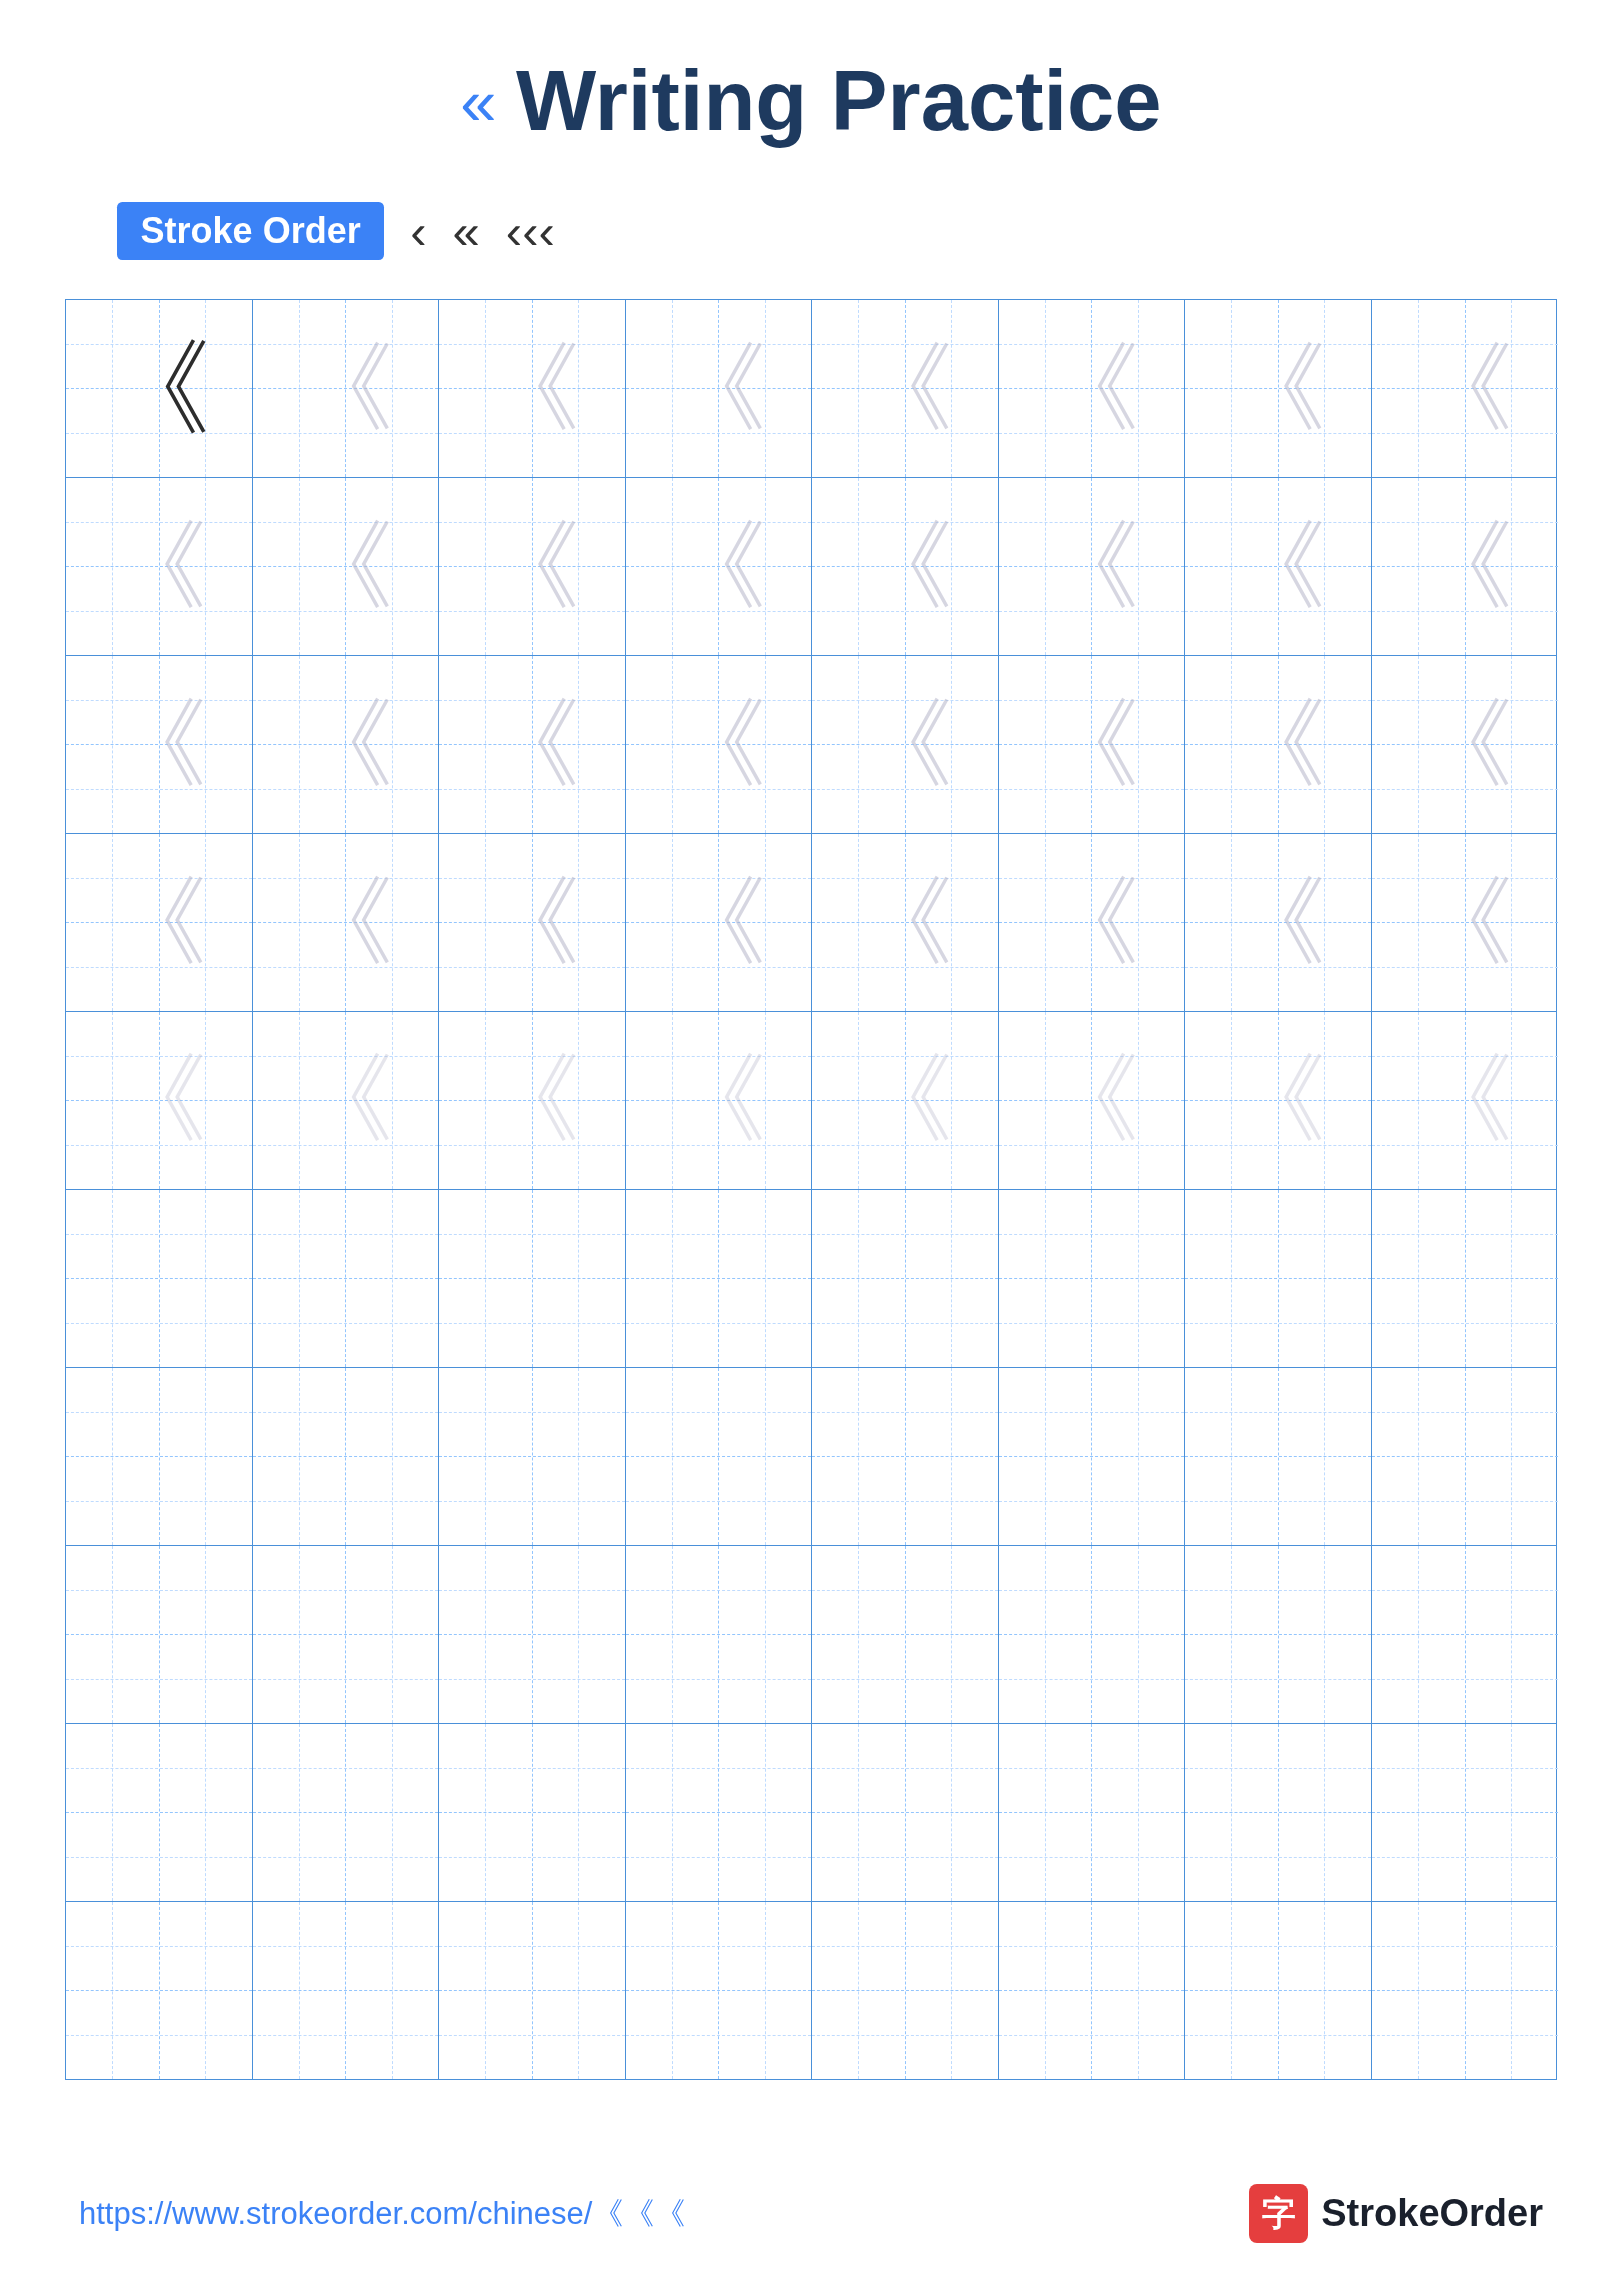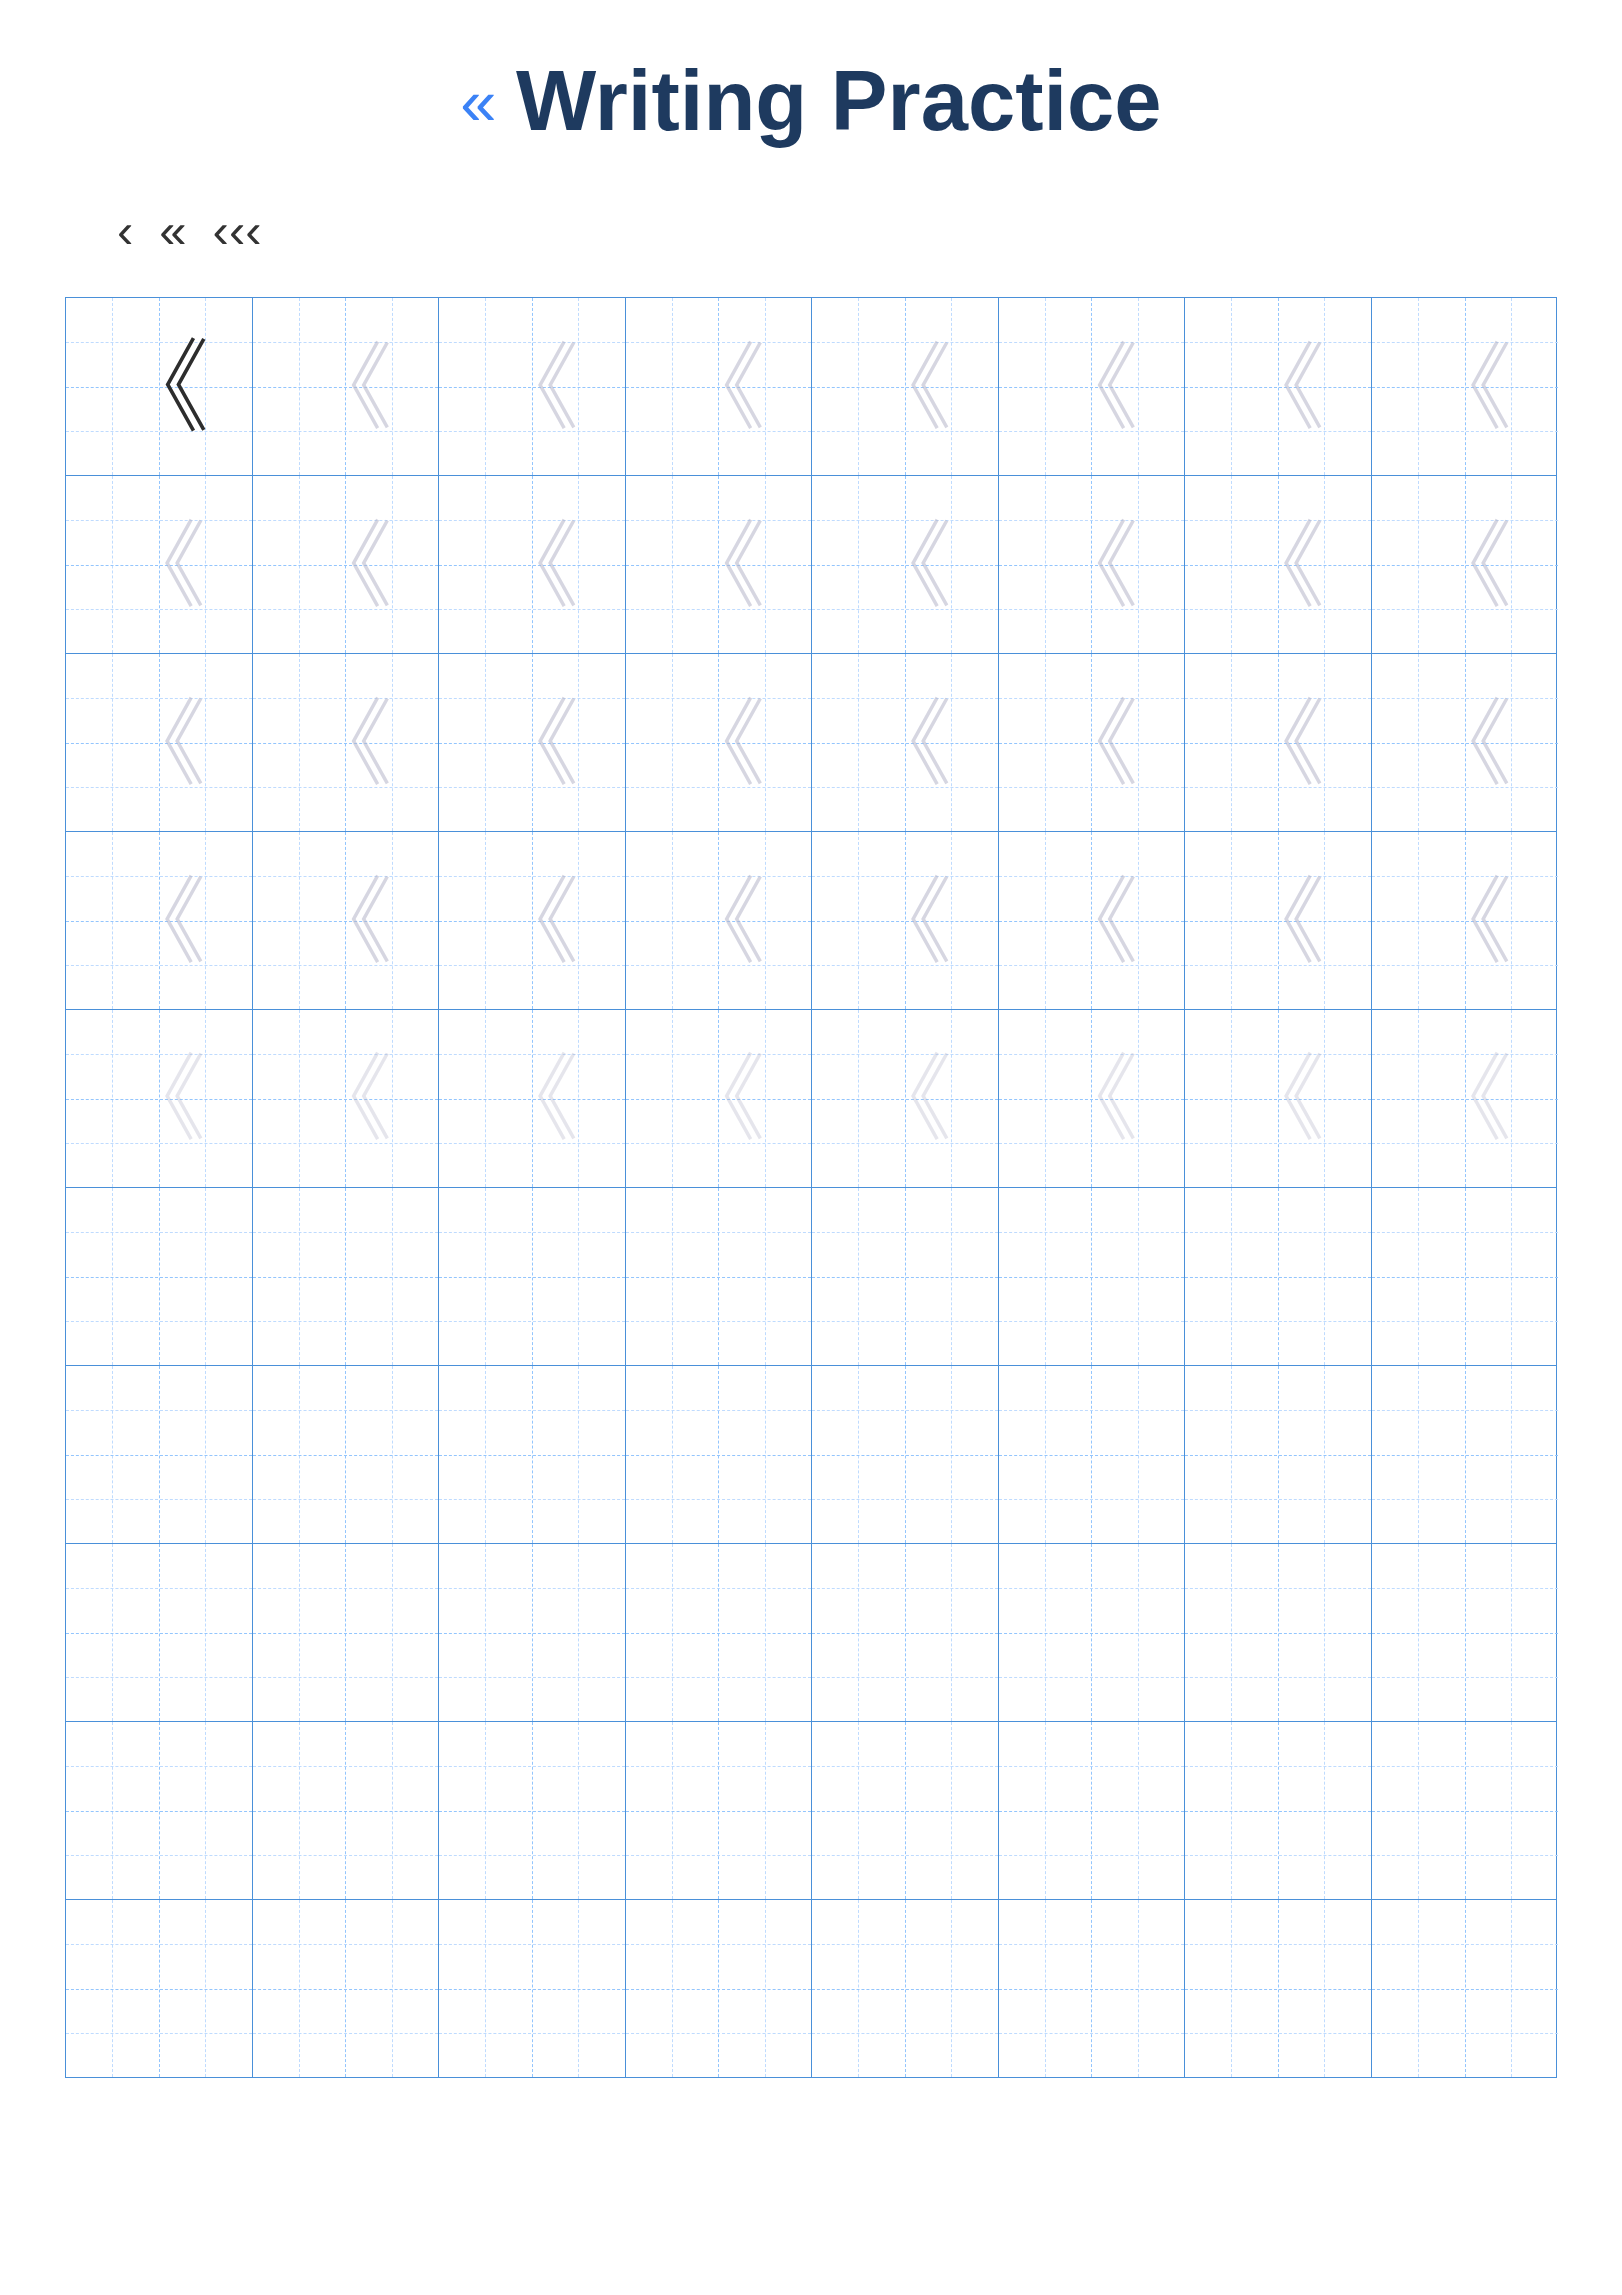"Stroke Order" span.stroke-order-badge { html: none -> <span>Stroke Order</span> }
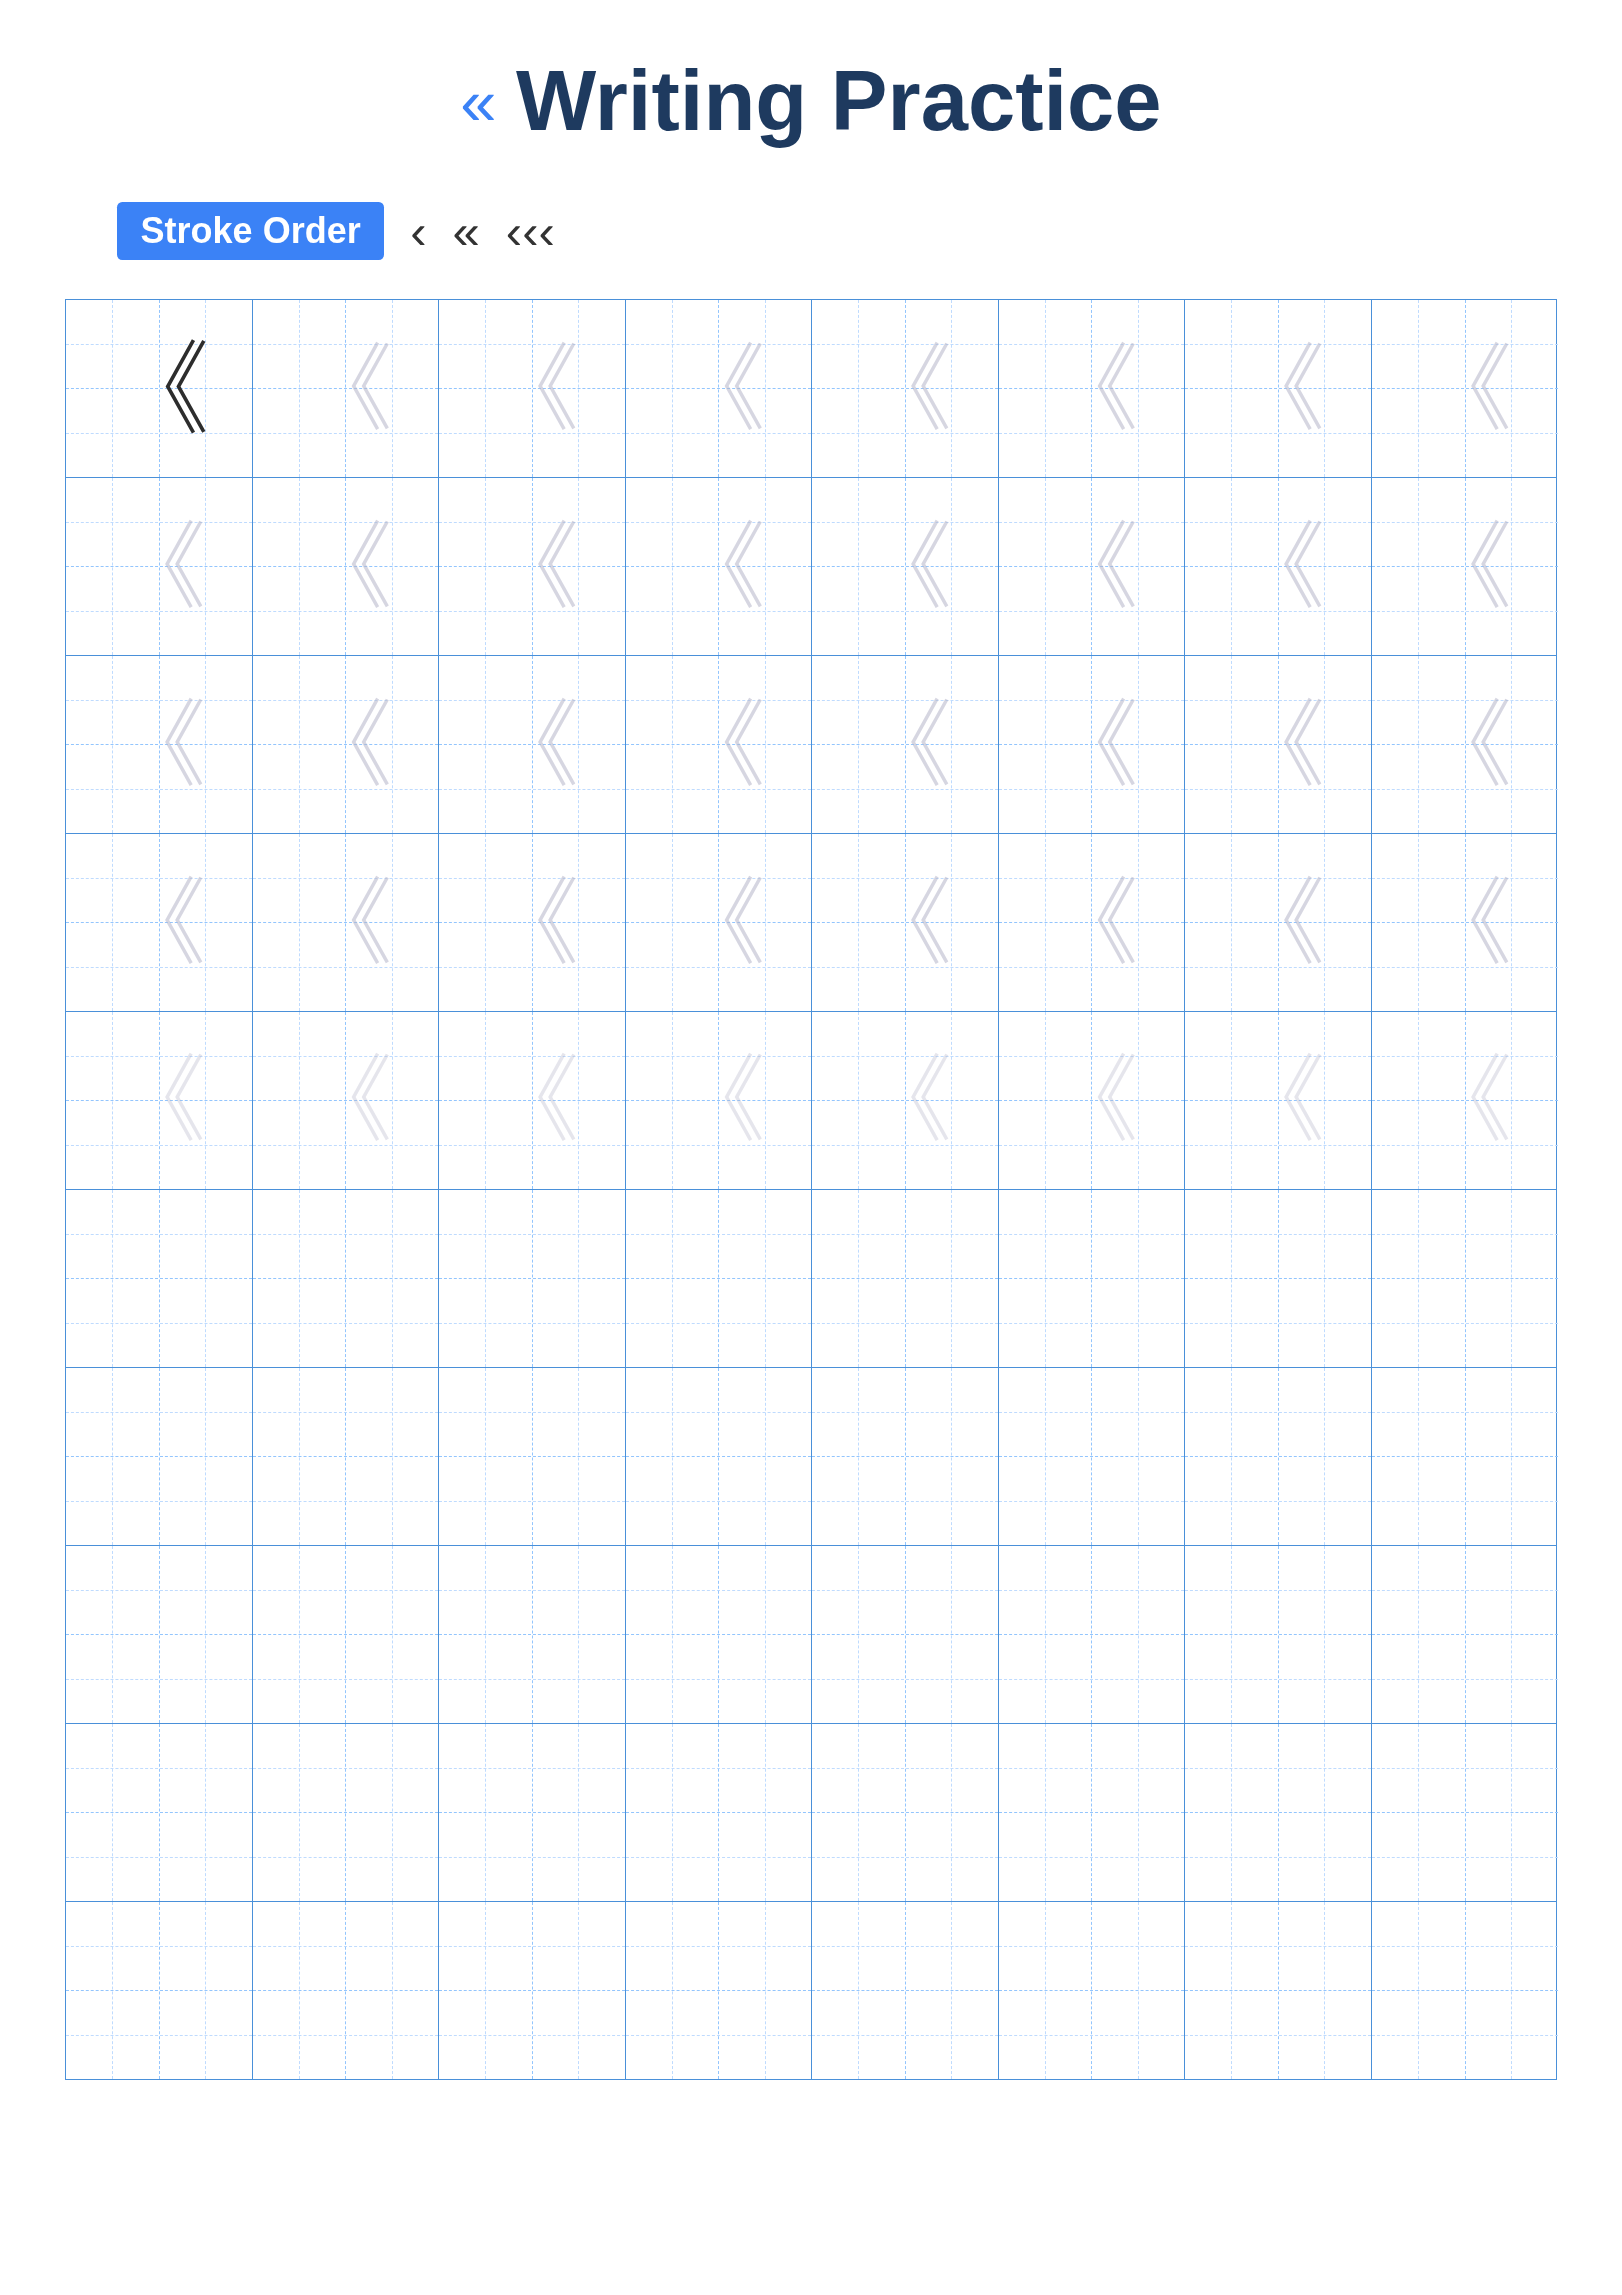"https://www.strokeorder.com/chinese/《《《" div.footer { html: none -> <div> <span>https://www.strokeorder.com/chinese/《《《</span> <div> <div> <span>字</span> </div> <span>StrokeOrder</span> </div> </div> }
